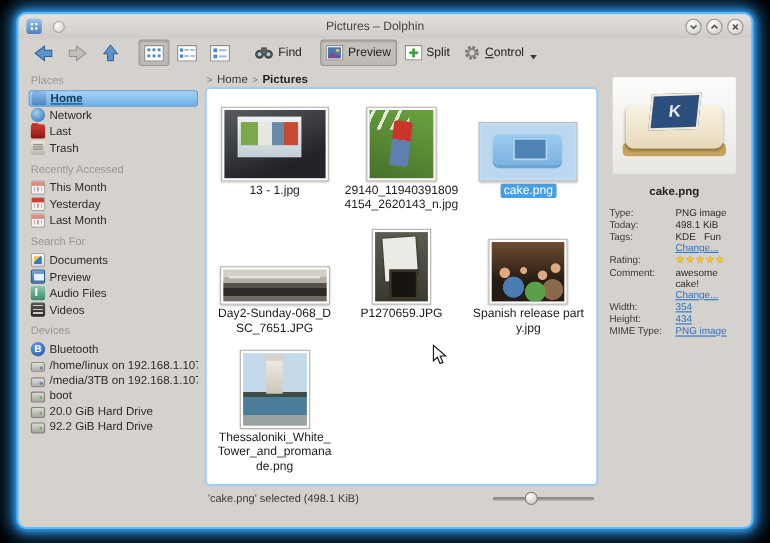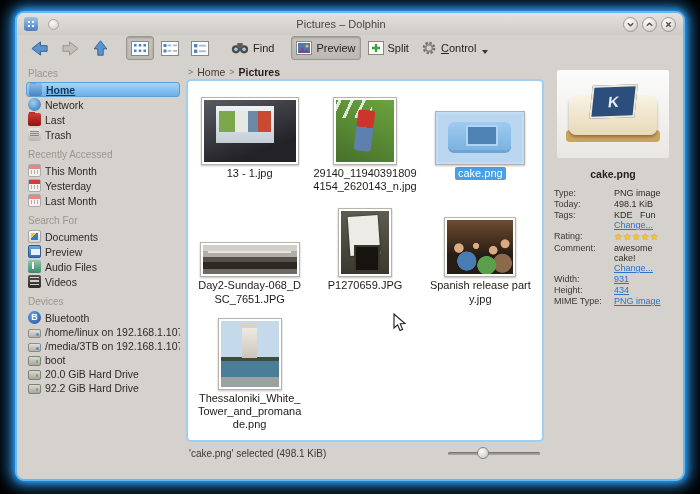"931" span.ival { text: 931 -> 354 }
